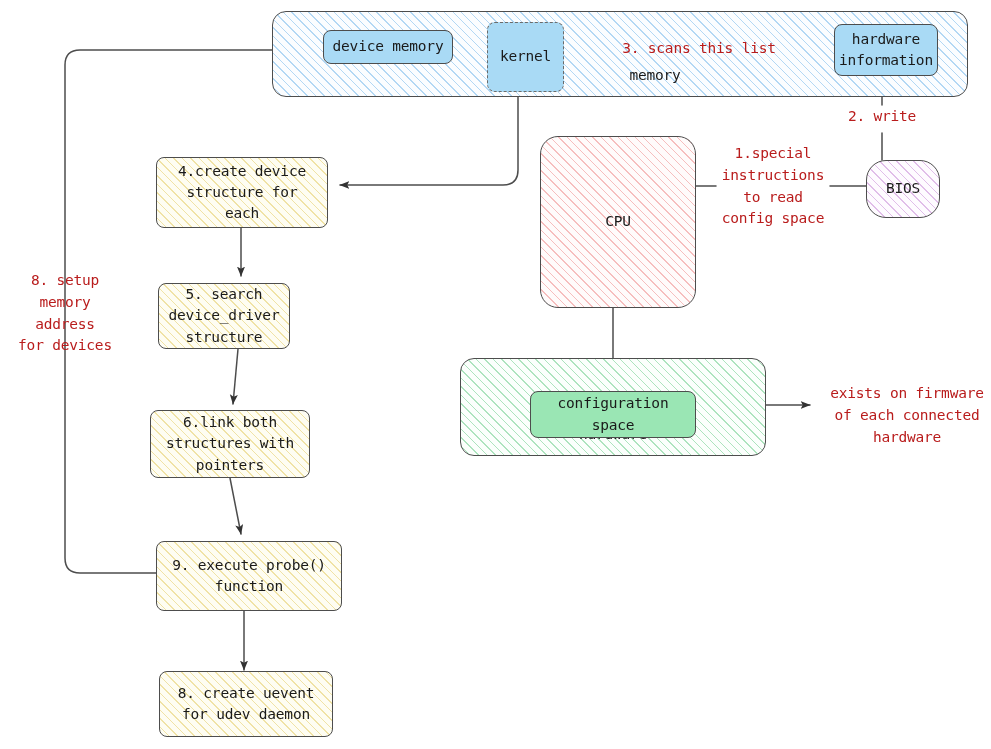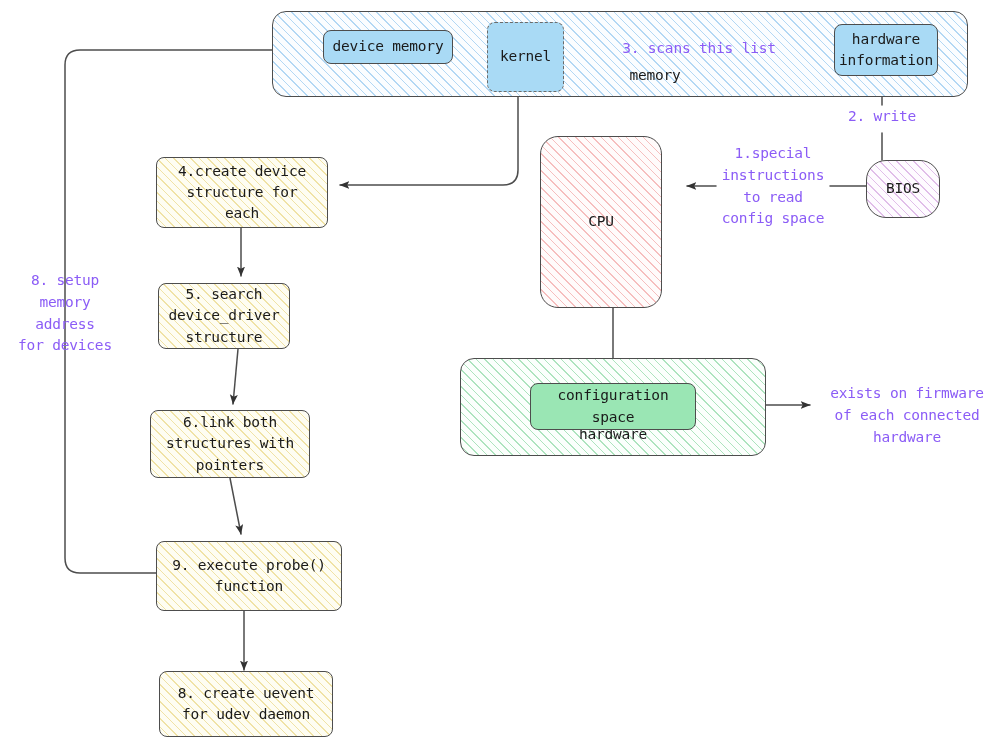"3. scans this list" .edge-label { color: #8b5cf6 -> #b91c1c }
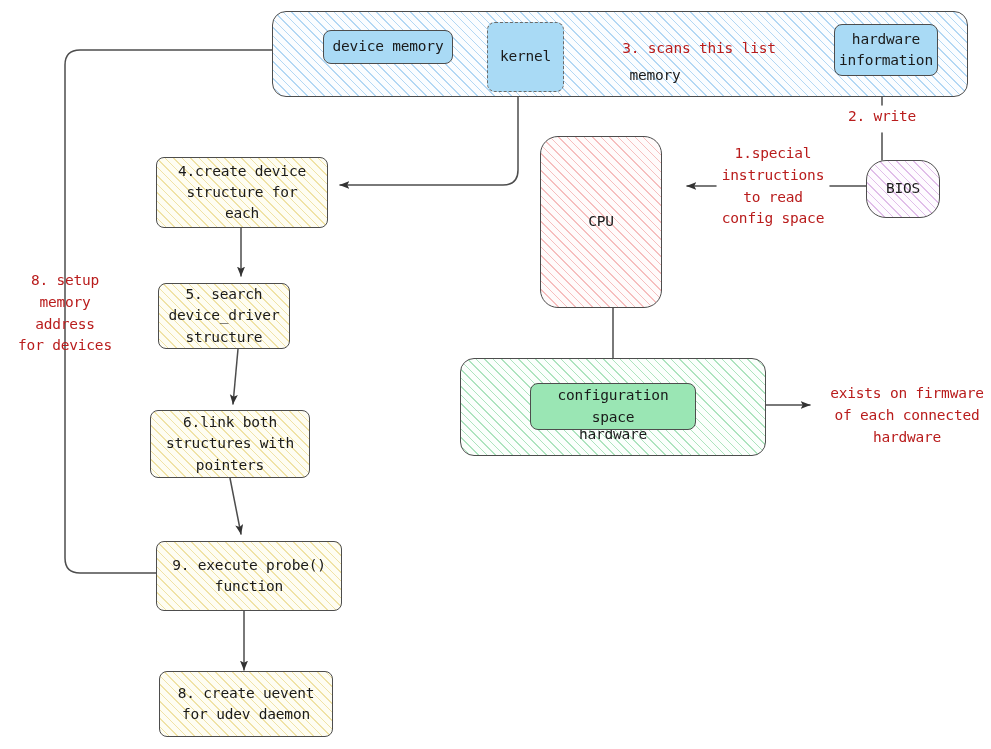"CPU" div.node { width: 122px -> 156px }
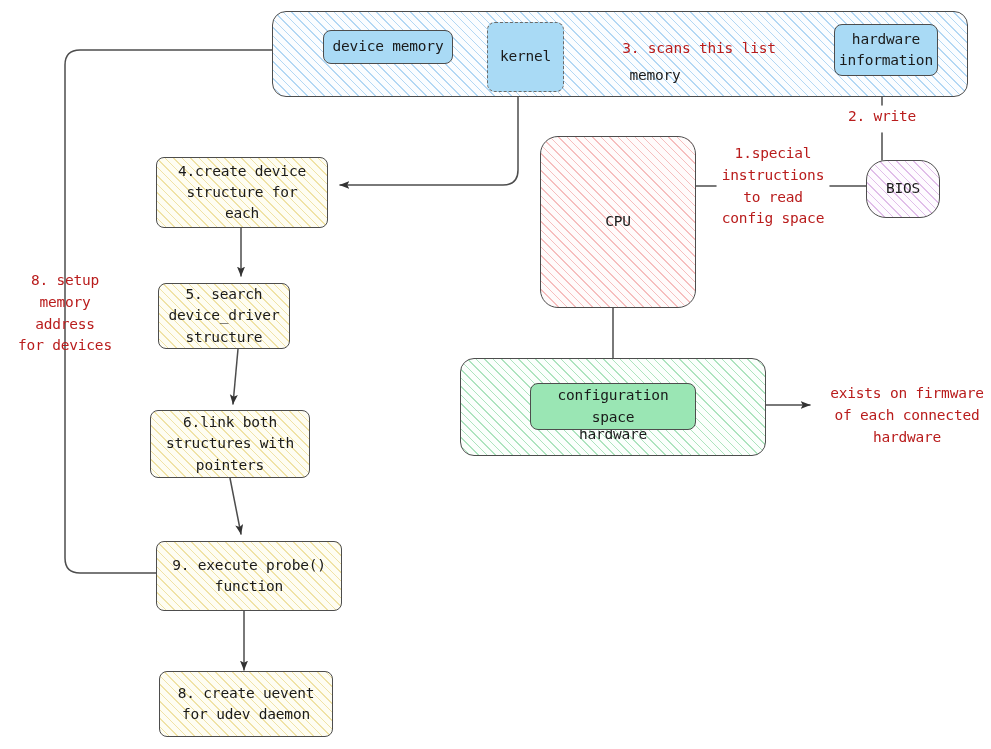"configuration" .fill-green { margin-top: none -> 8px }
